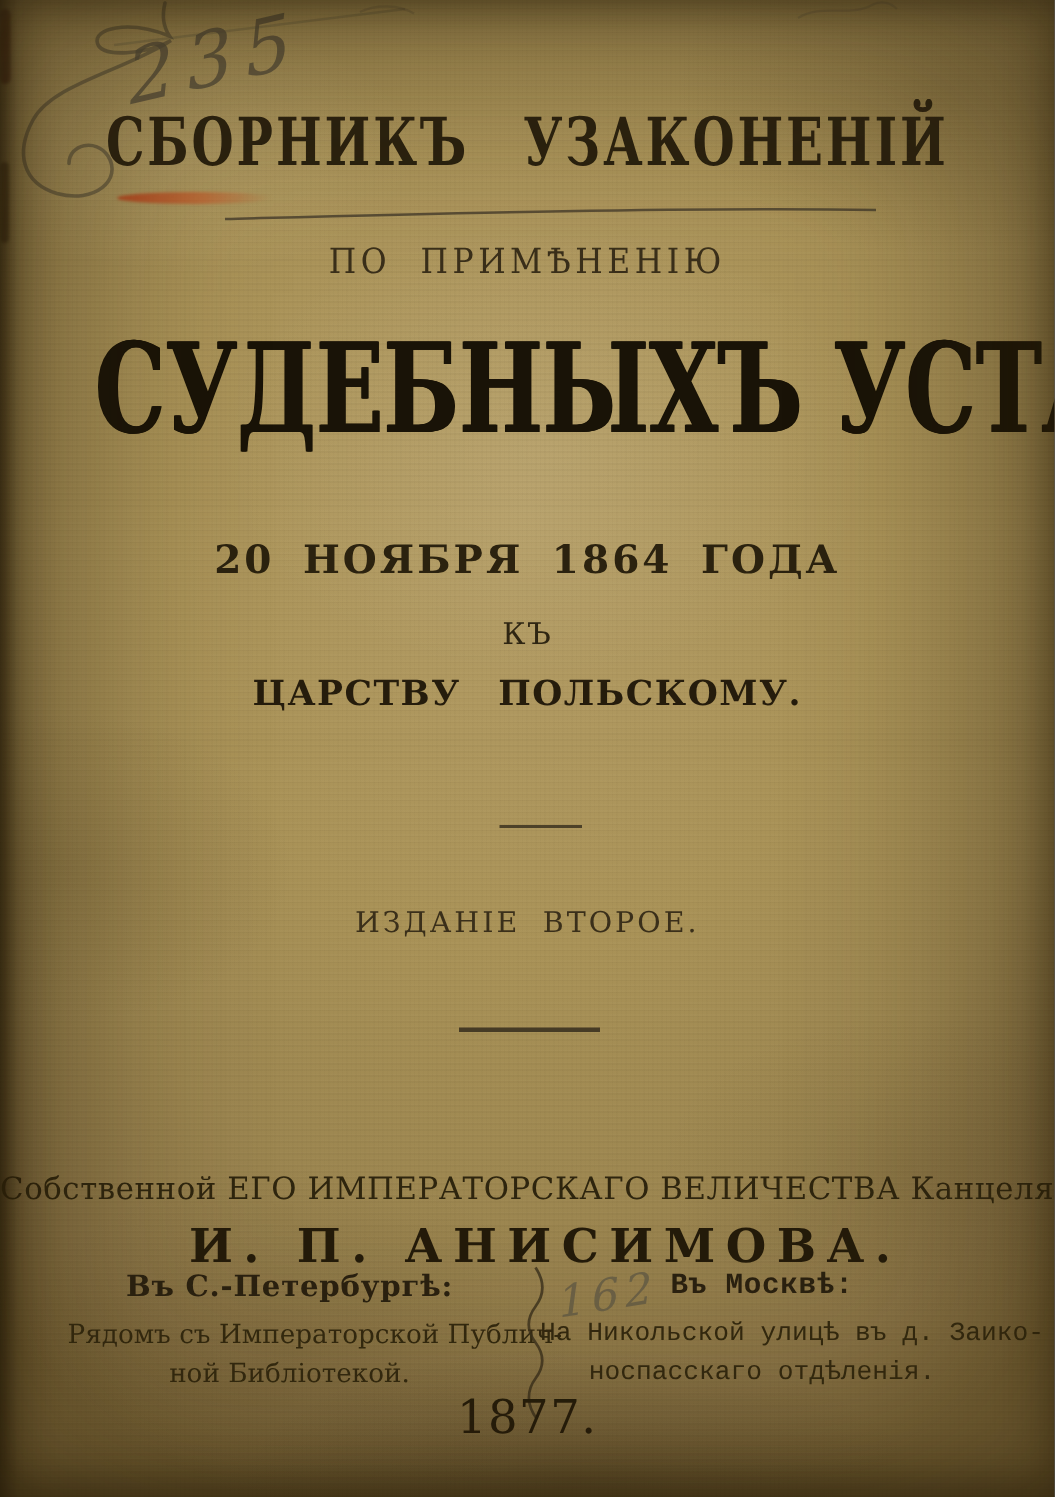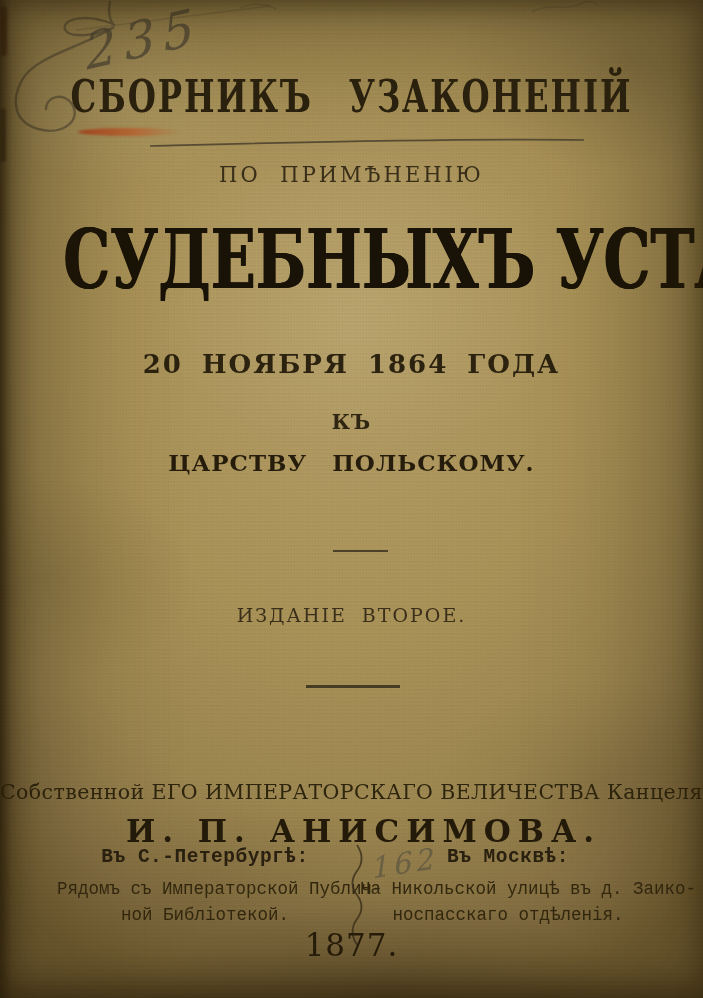"20 НОЯБРЯ 1864 ГОДА" .date-line { top: 349px -> 359px }
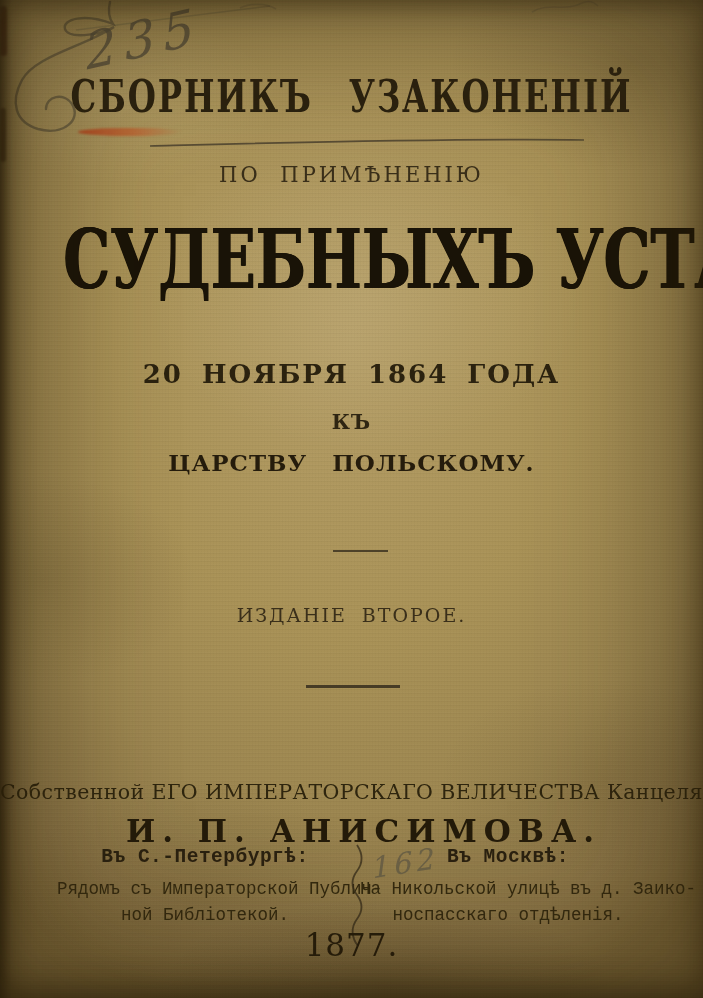"КЪ" .k-line { font-weight: bold -> normal }
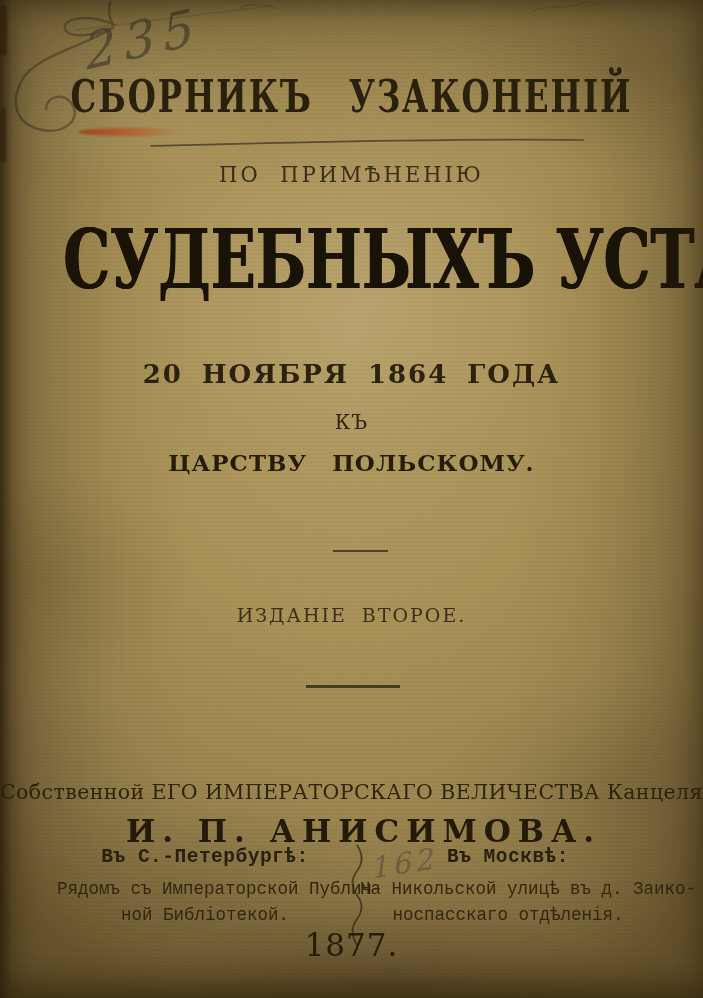"Въ С.-Петербургѣ:" .col-left { font-family: Liberation Mono, monospace -> none; left: 57px -> 45px }
